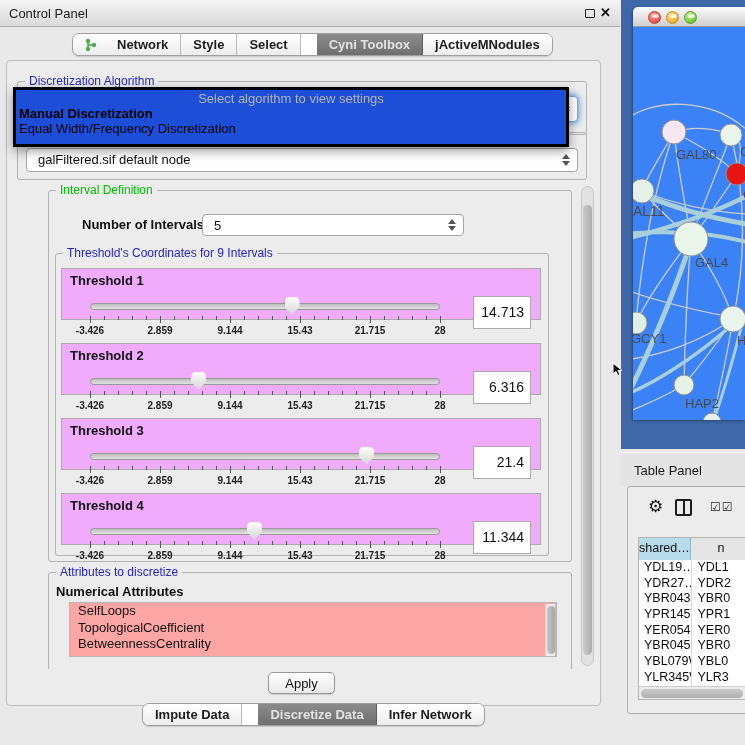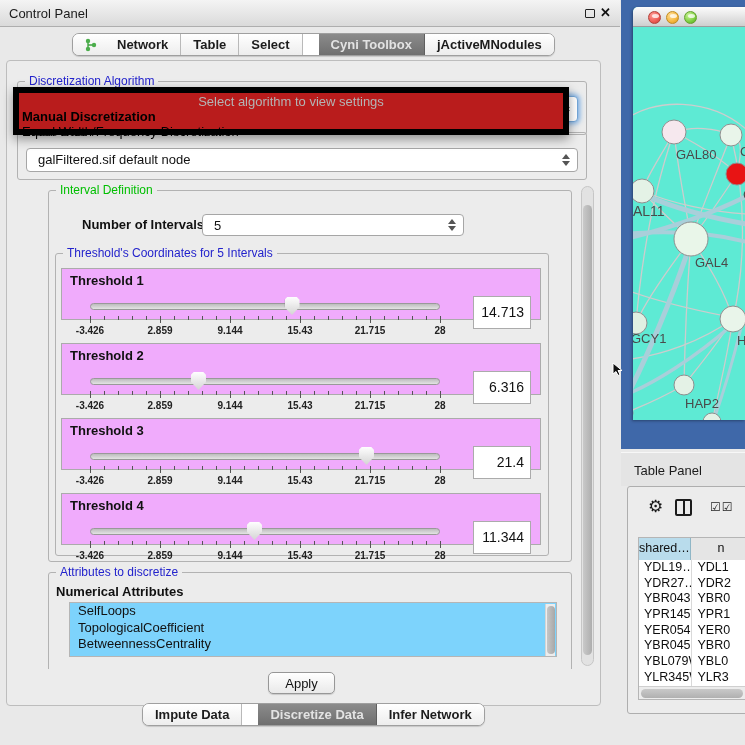"Table" span { text: Table -> Style }
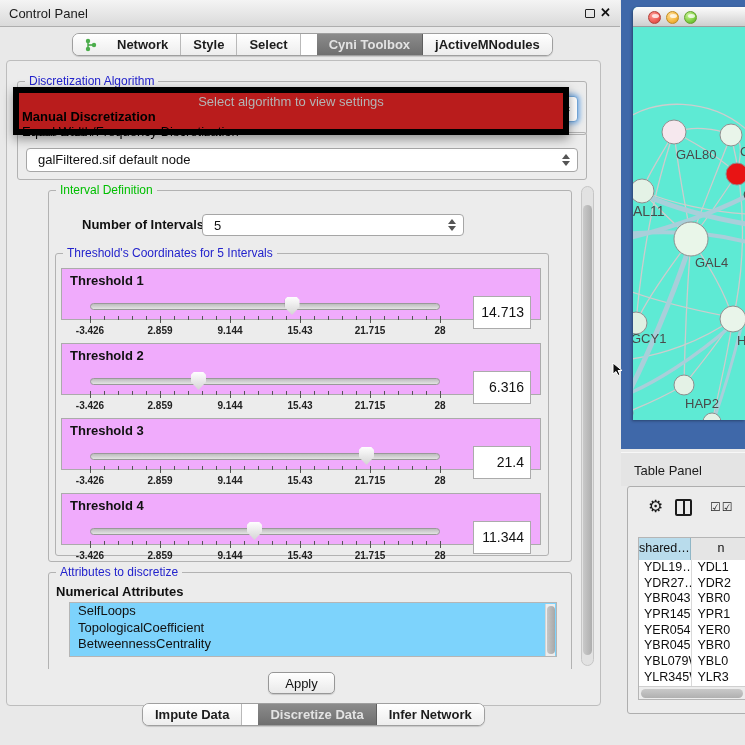"Select algorithm to view settings" .popup { background: #b91c1c -> #1d4ed8; border: 6px solid #000000 -> 3px solid #000000; height: 48px -> 60px }
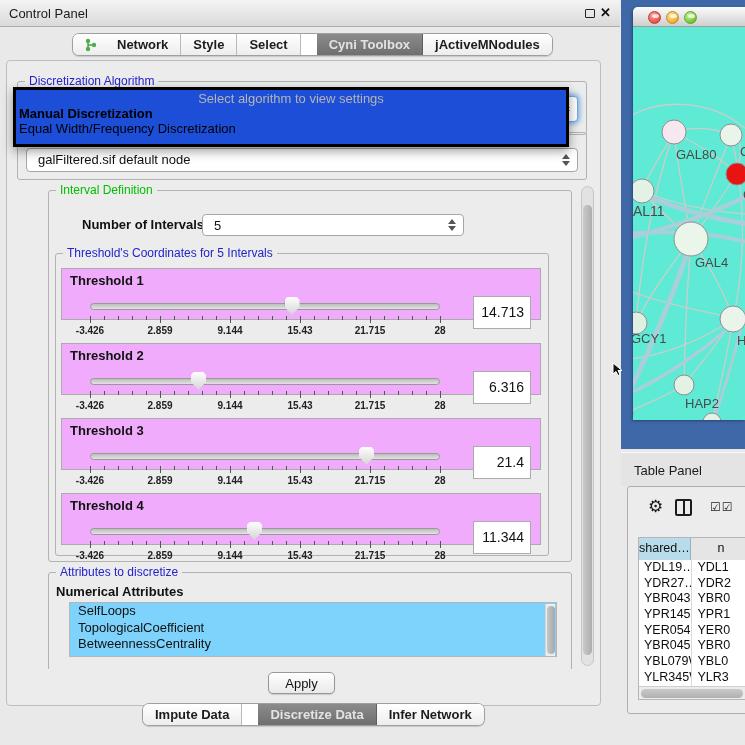"GAL80" .mac-win { background: #5eead4 -> #3b82f6 }
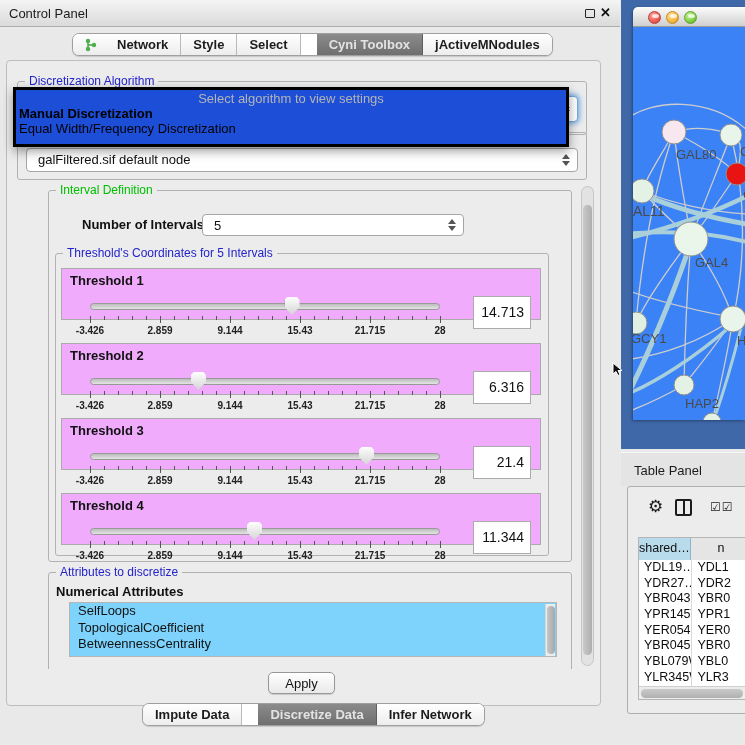"Threshold's Coordinates for 5 Intervals" span.grouplabel { text: 5 -> 9 }
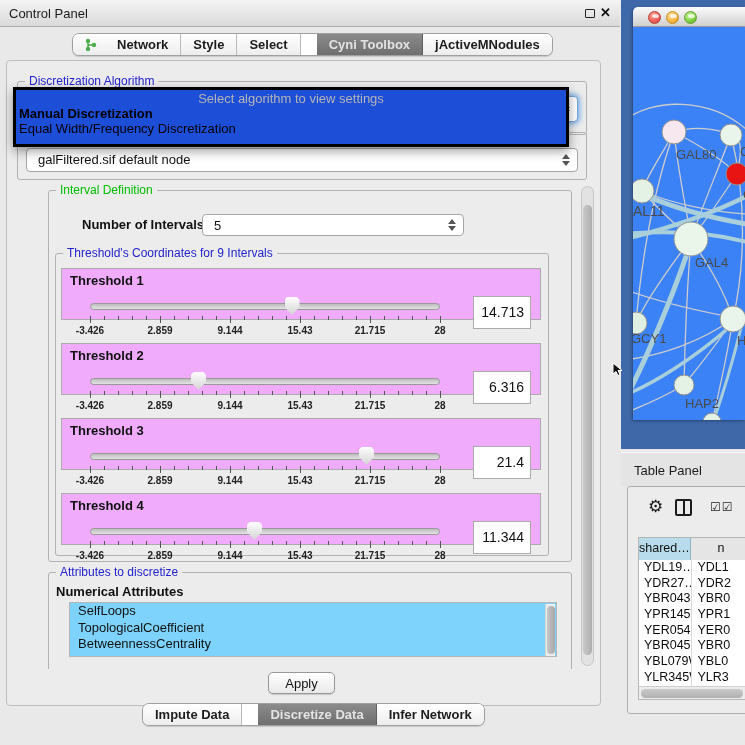"SelfLoops" div { background: #7dd3fc -> #fca5a5 }
